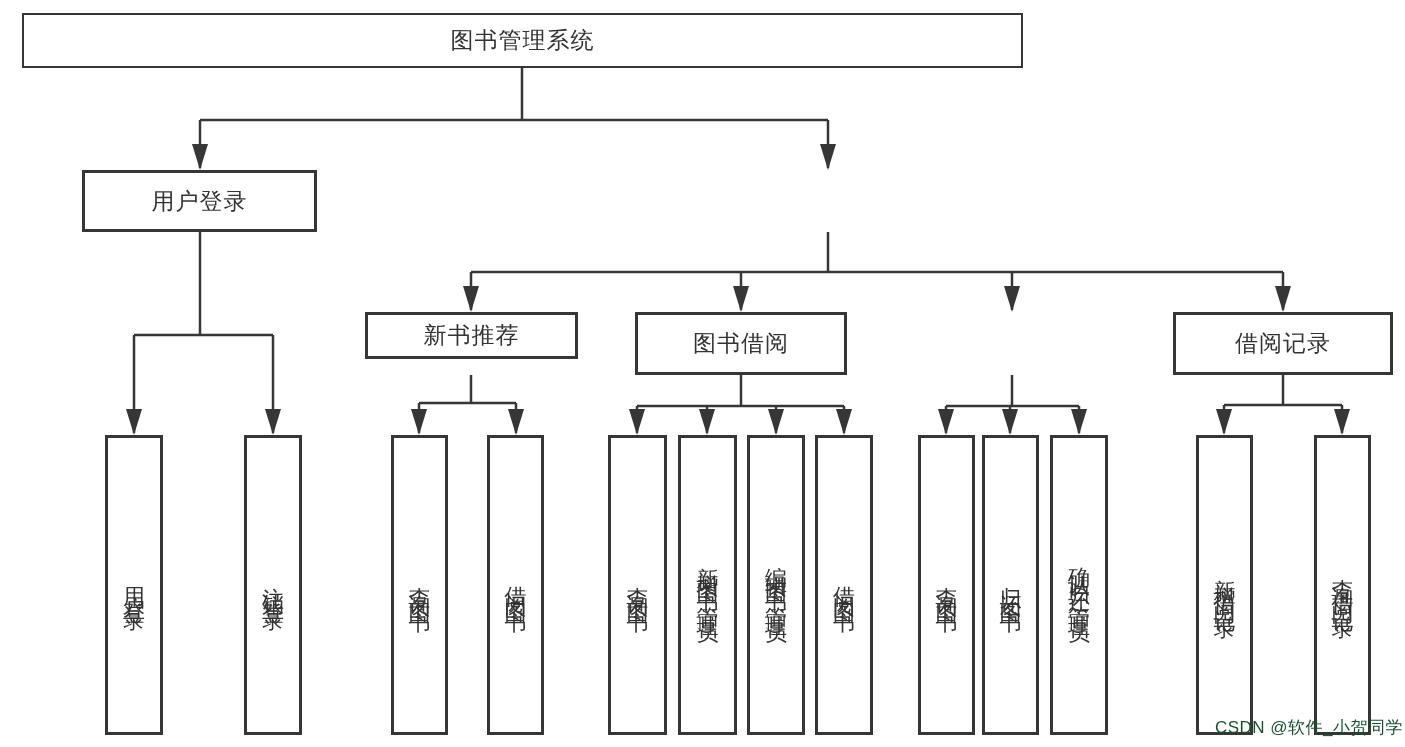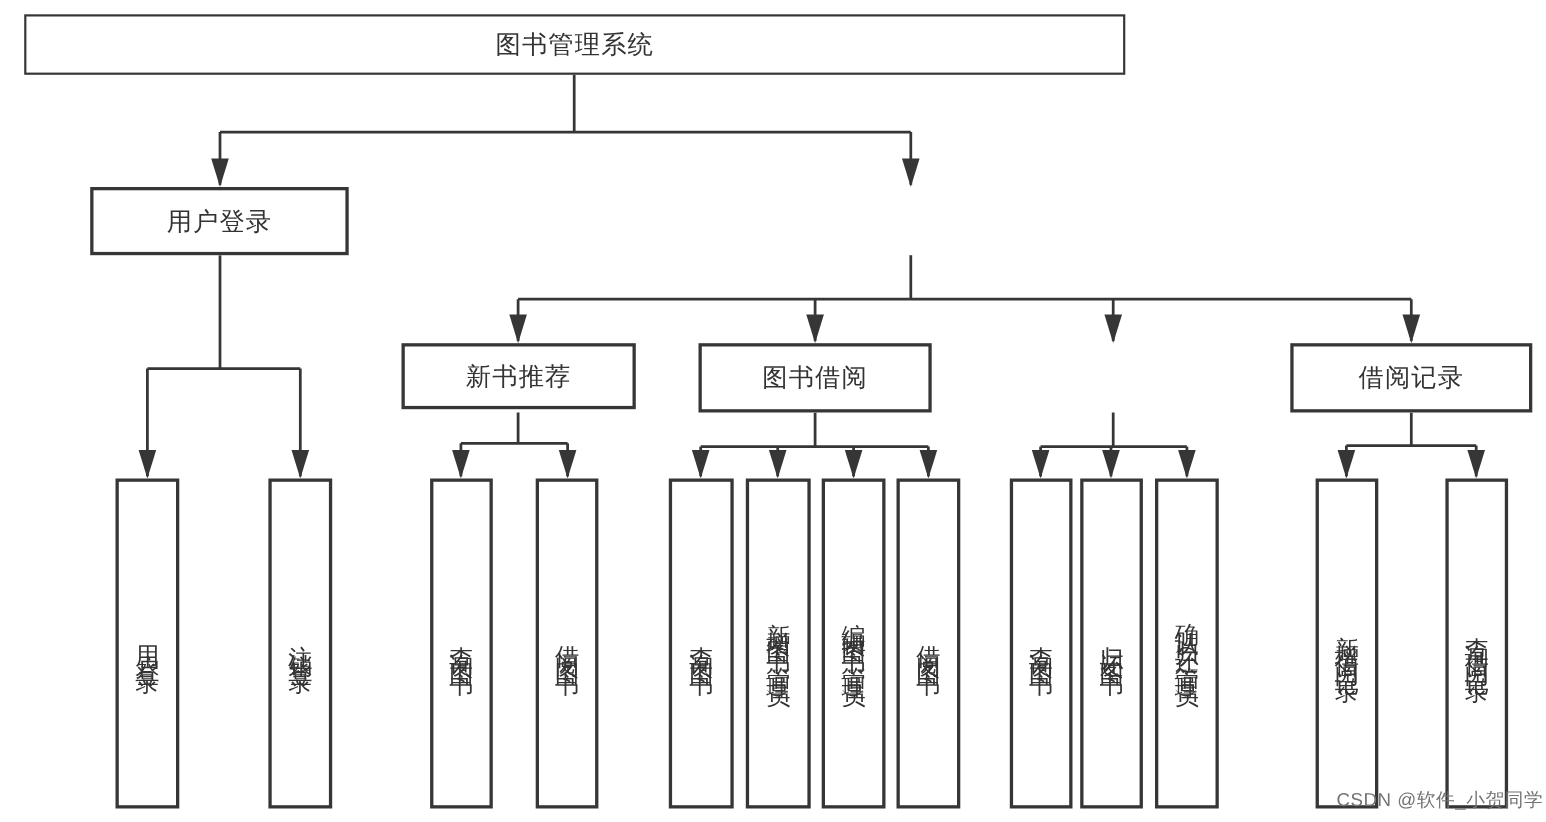"新书推荐" div.node { height: 60px -> 47px }
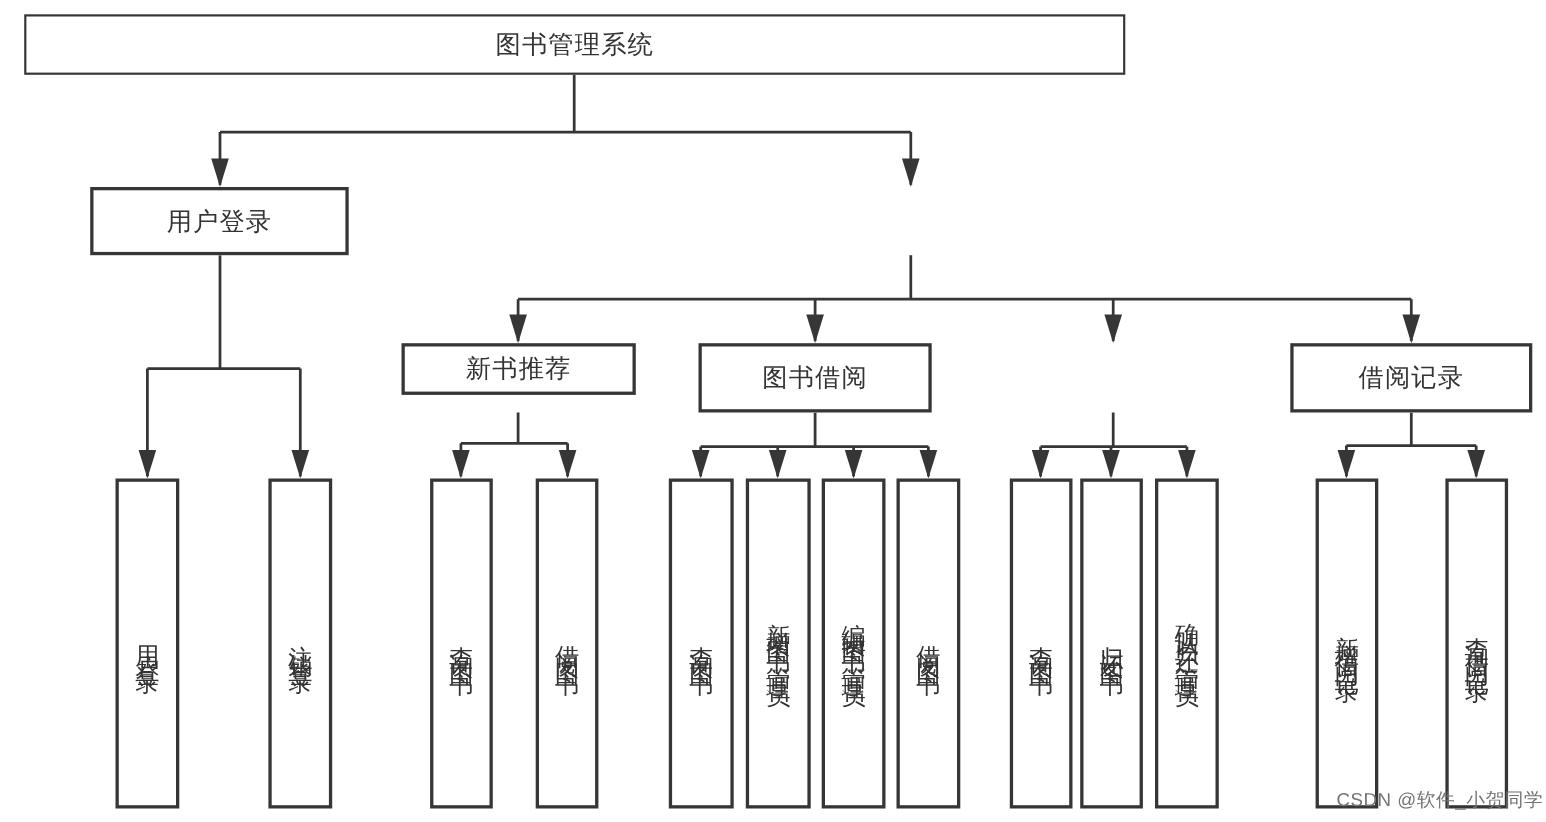"CSDN @软件_小贺同学" .watermark { color: #737373 -> #14532d }
